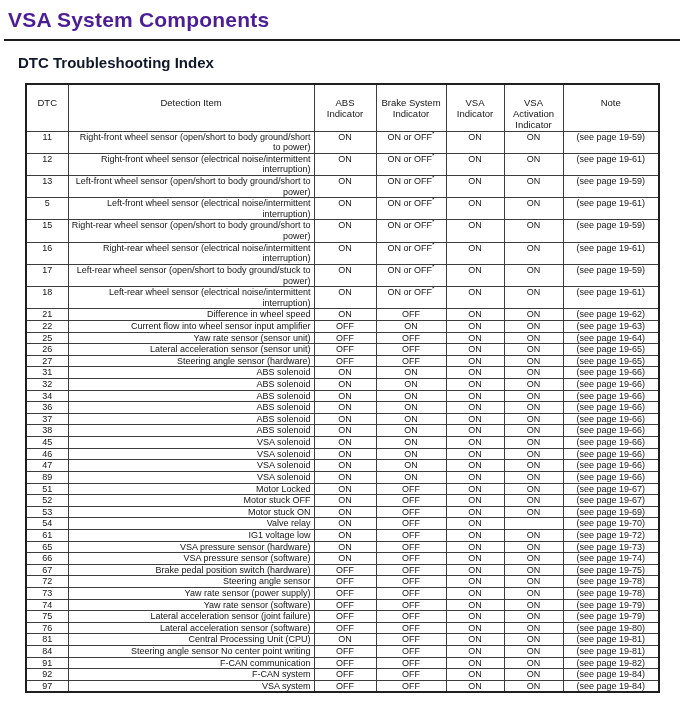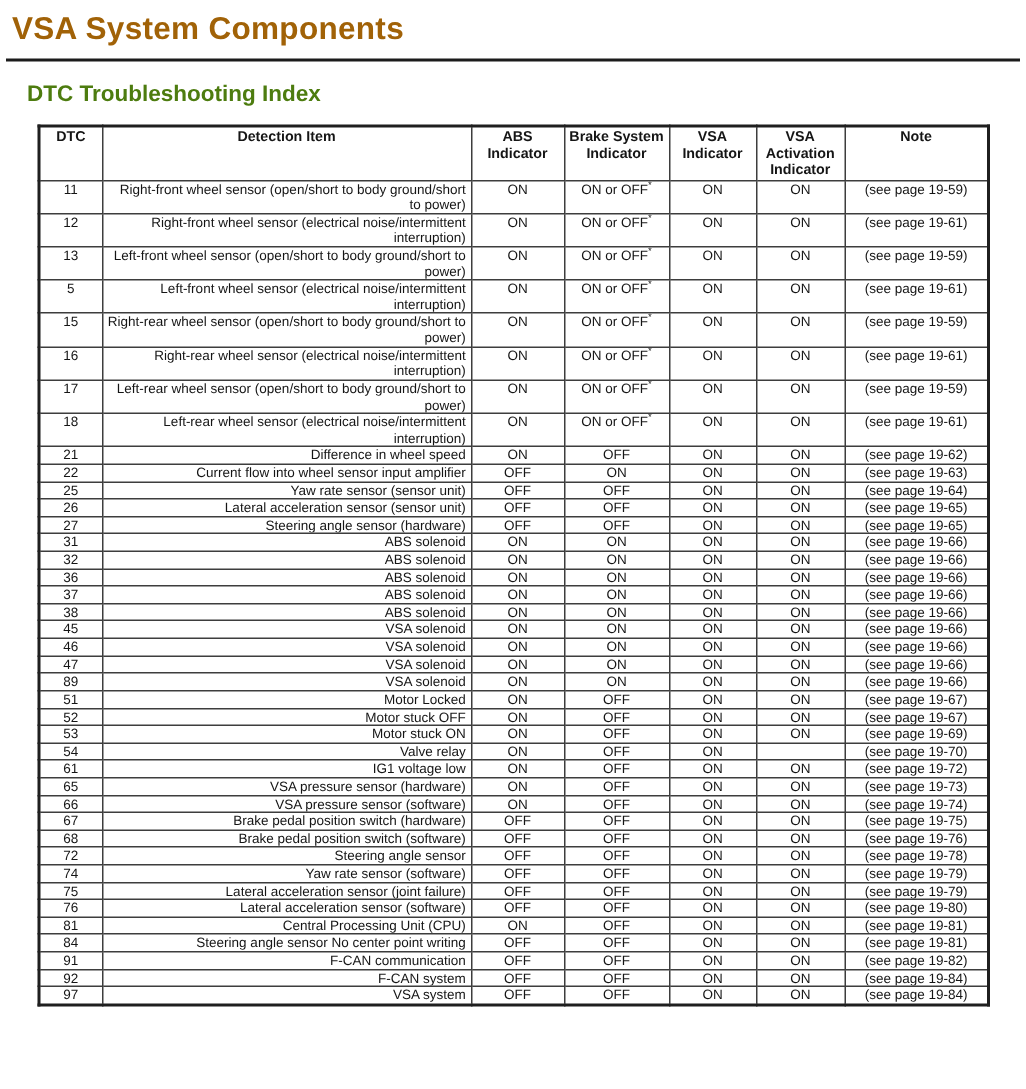"VSA System Components" .doc-title { color: #a16207 -> #4c1d95 }
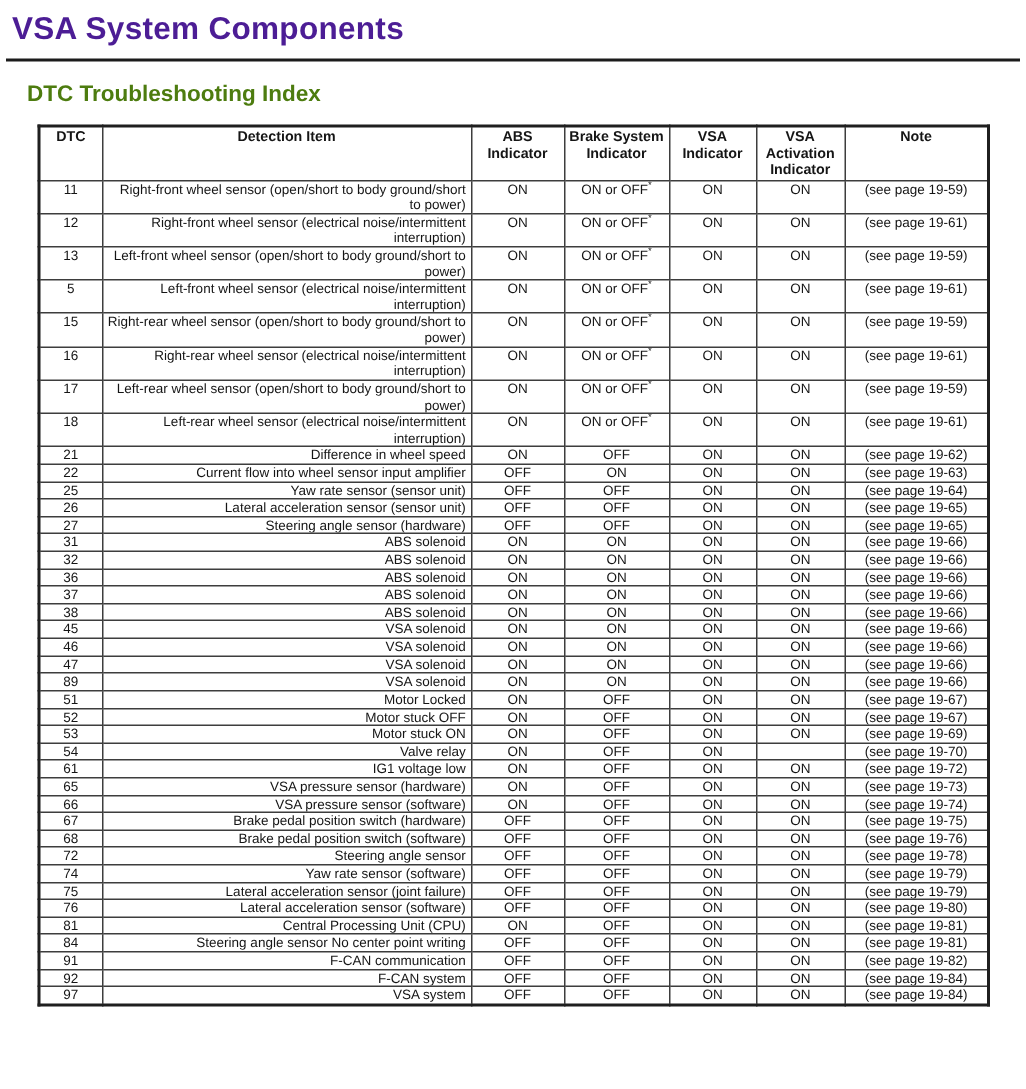"DTC Troubleshooting Index" .section-title { color: #4d7c0f -> #0f172a }
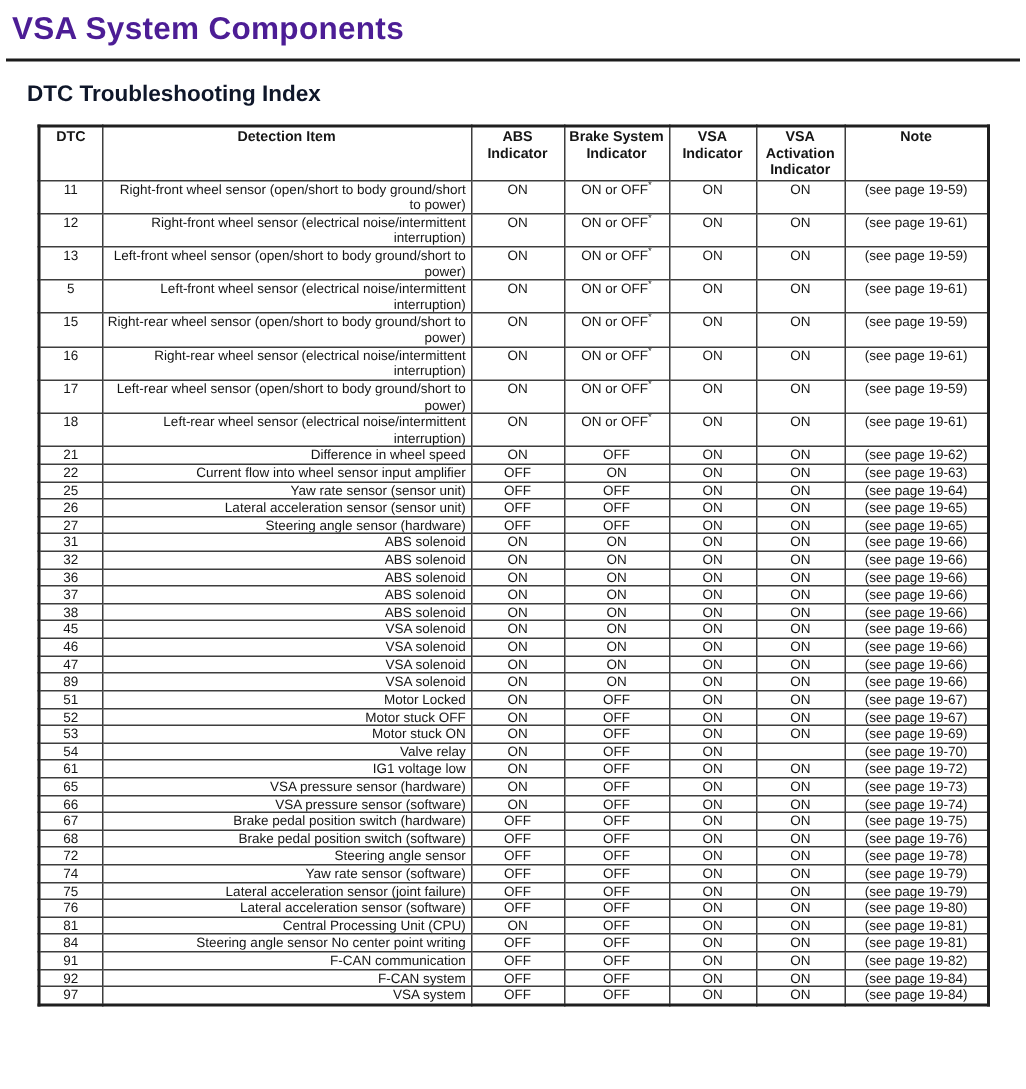"DTC" table.dtc-table th { font-weight: bold -> normal; padding-top: 1px -> 12px }
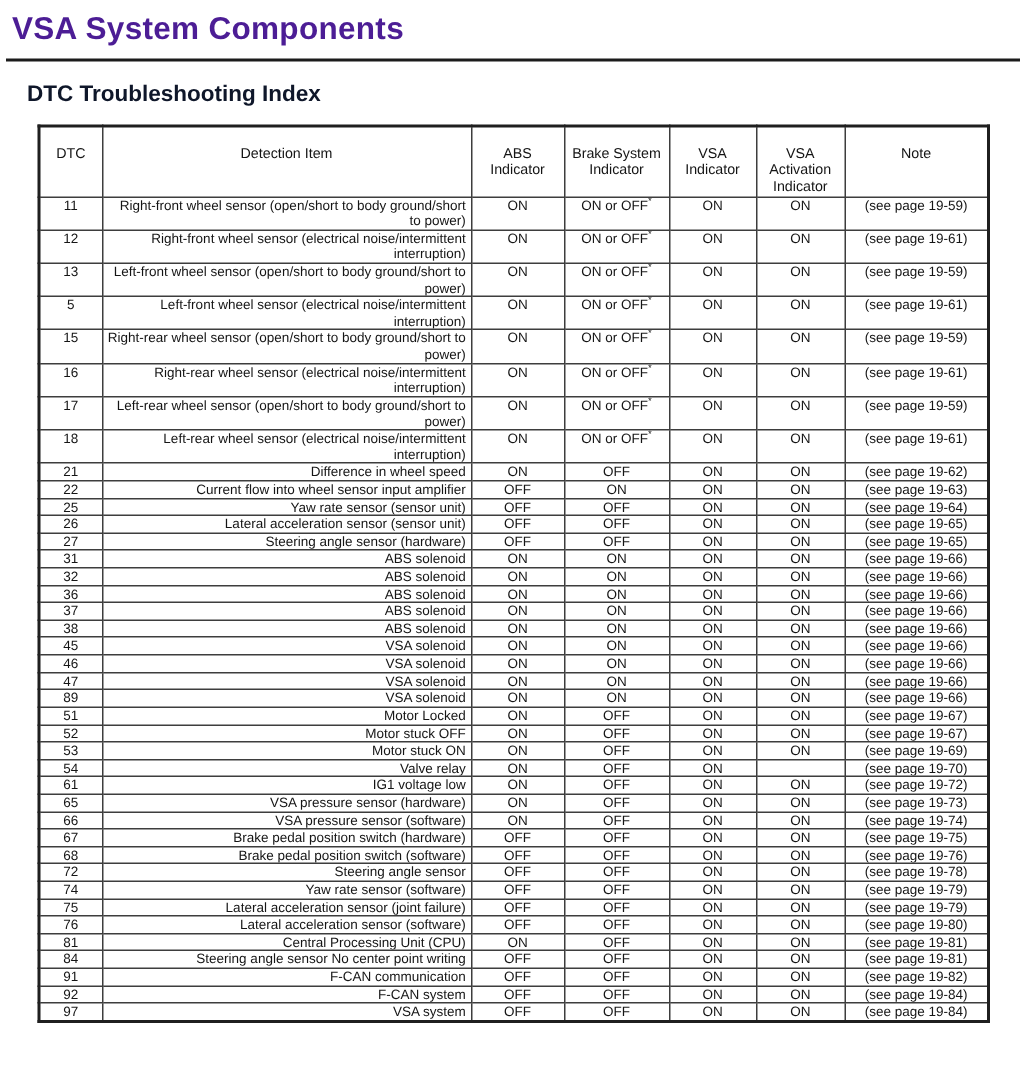"Left-rear wheel sensor (open/short to" td.l { text: ground/short -> ground/stuck }
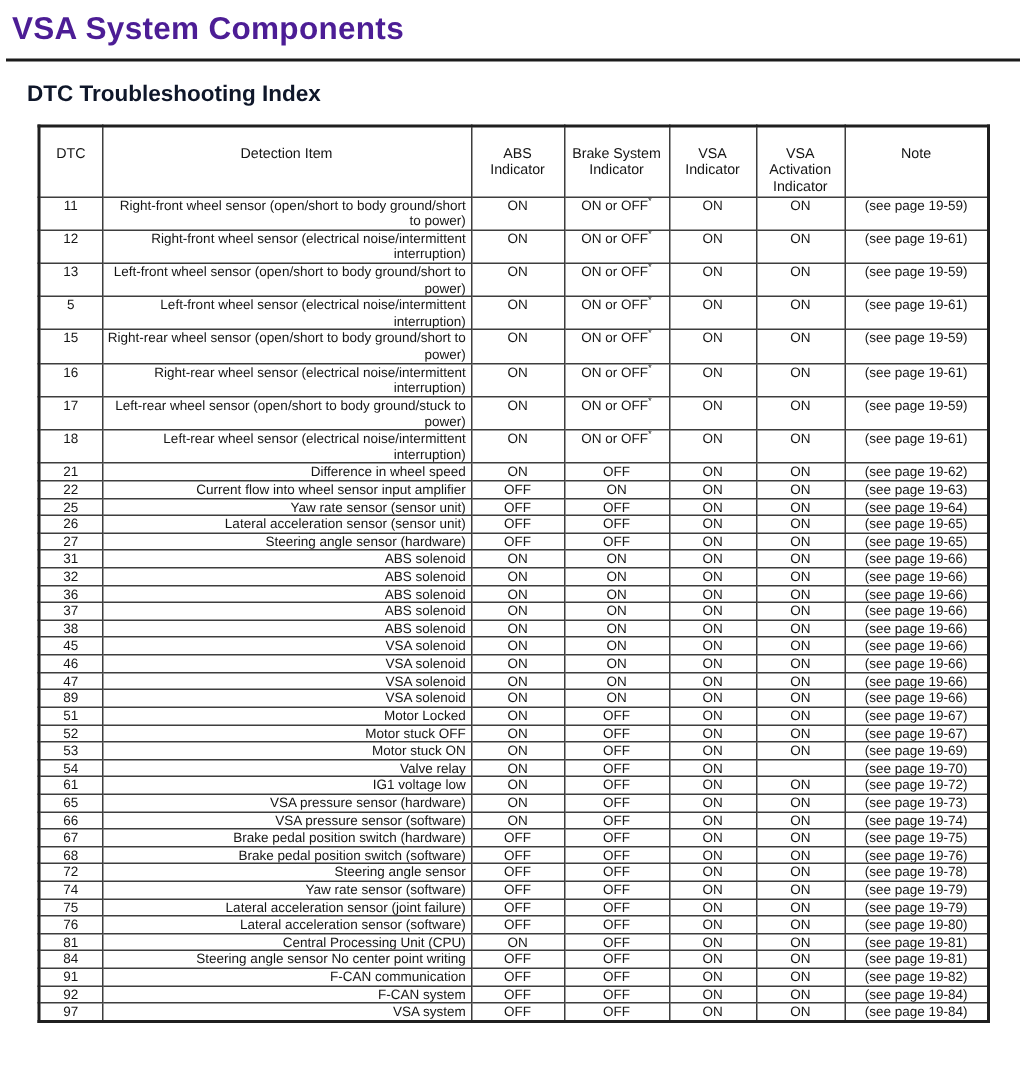"34" tr { html: none -> <tr> <td>34</td> <td>ABS solenoid</td> <td>ON</td> <td>ON</td> <td>ON</td> <td>ON</td> <td>(see page 19-66)</td> </tr> }
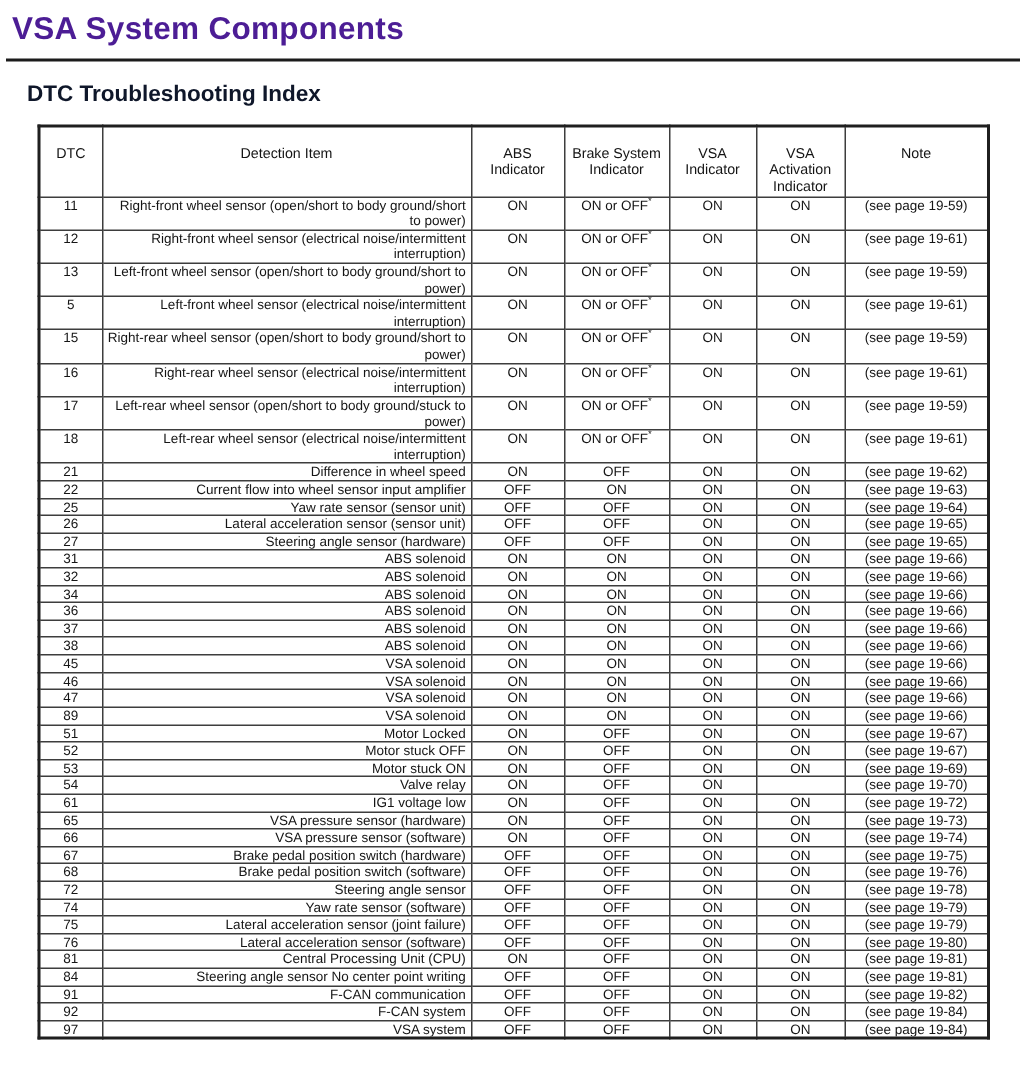"68" tr { html: <tr> <td>68</td> <td>Brake pedal position switch (software)</td> <td>OFF</td> <td>OFF</td> <td>ON</td> <td>ON</td> <td>(see page 19-76)</td> </tr> -> none }
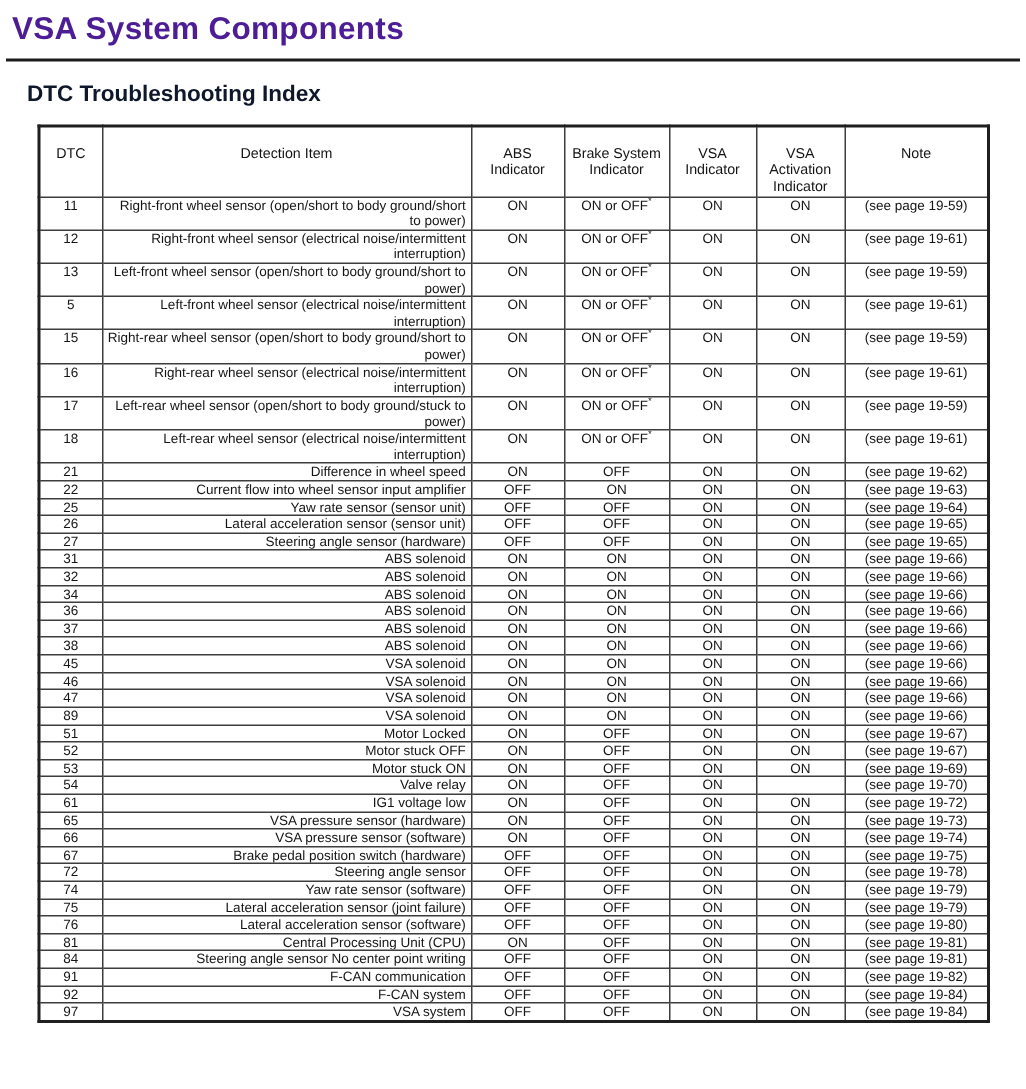"73" tr { html: none -> <tr> <td>73</td> <td>Yaw rate sensor (power supply)</td> <td>OFF</td> <td>OFF</td> <td>ON</td> <td>ON</td> <td>(see page 19-78)</td> </tr> }
